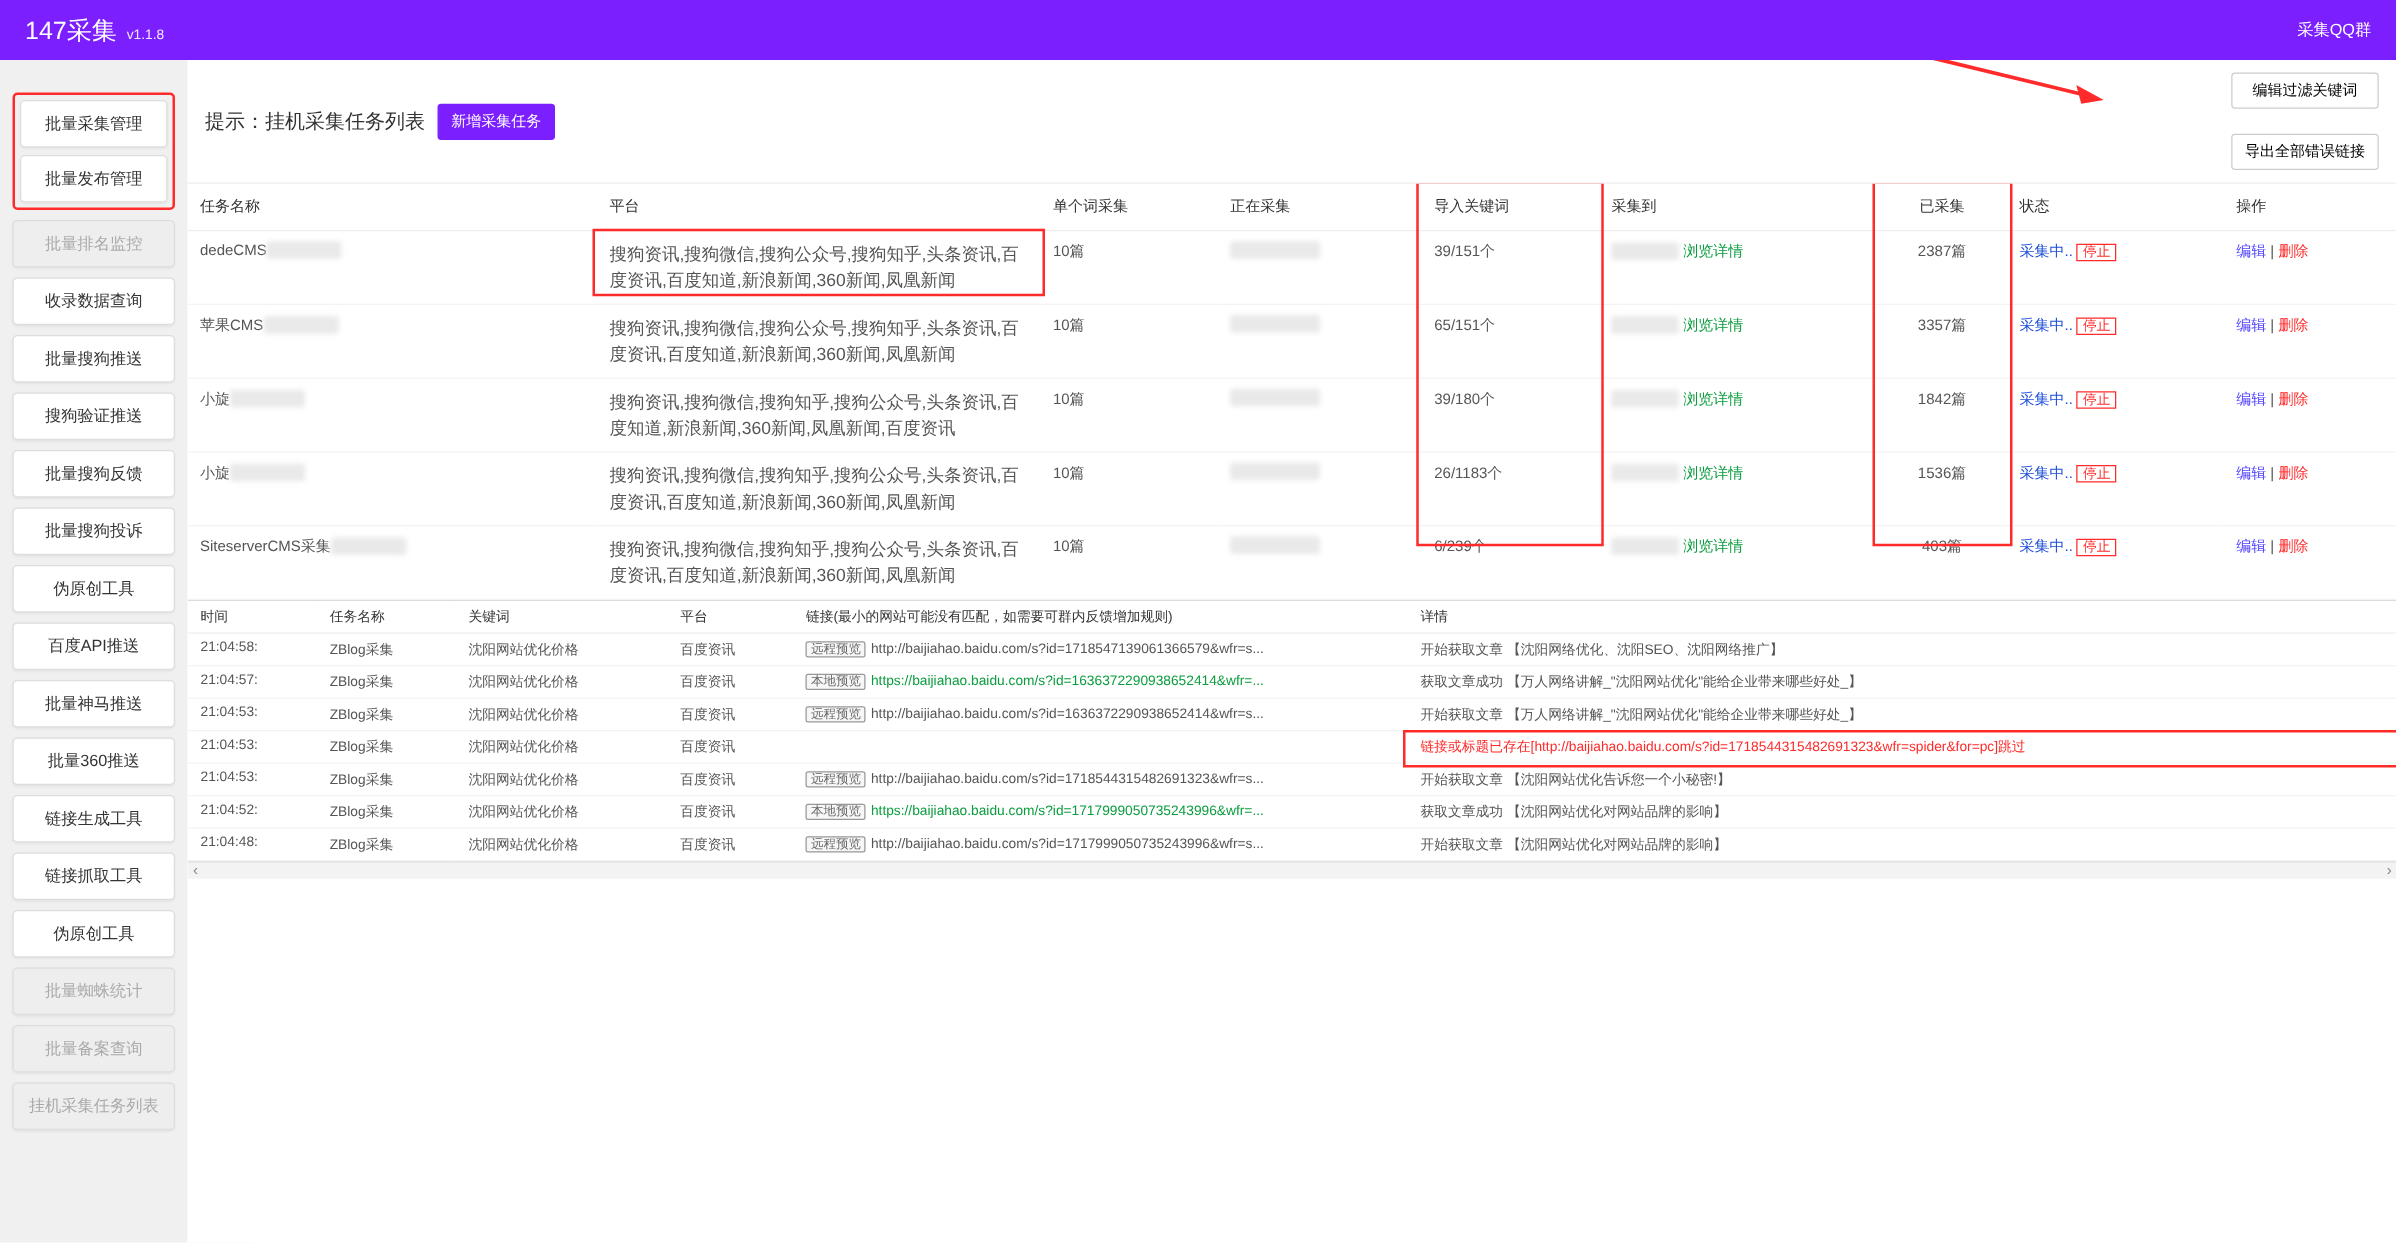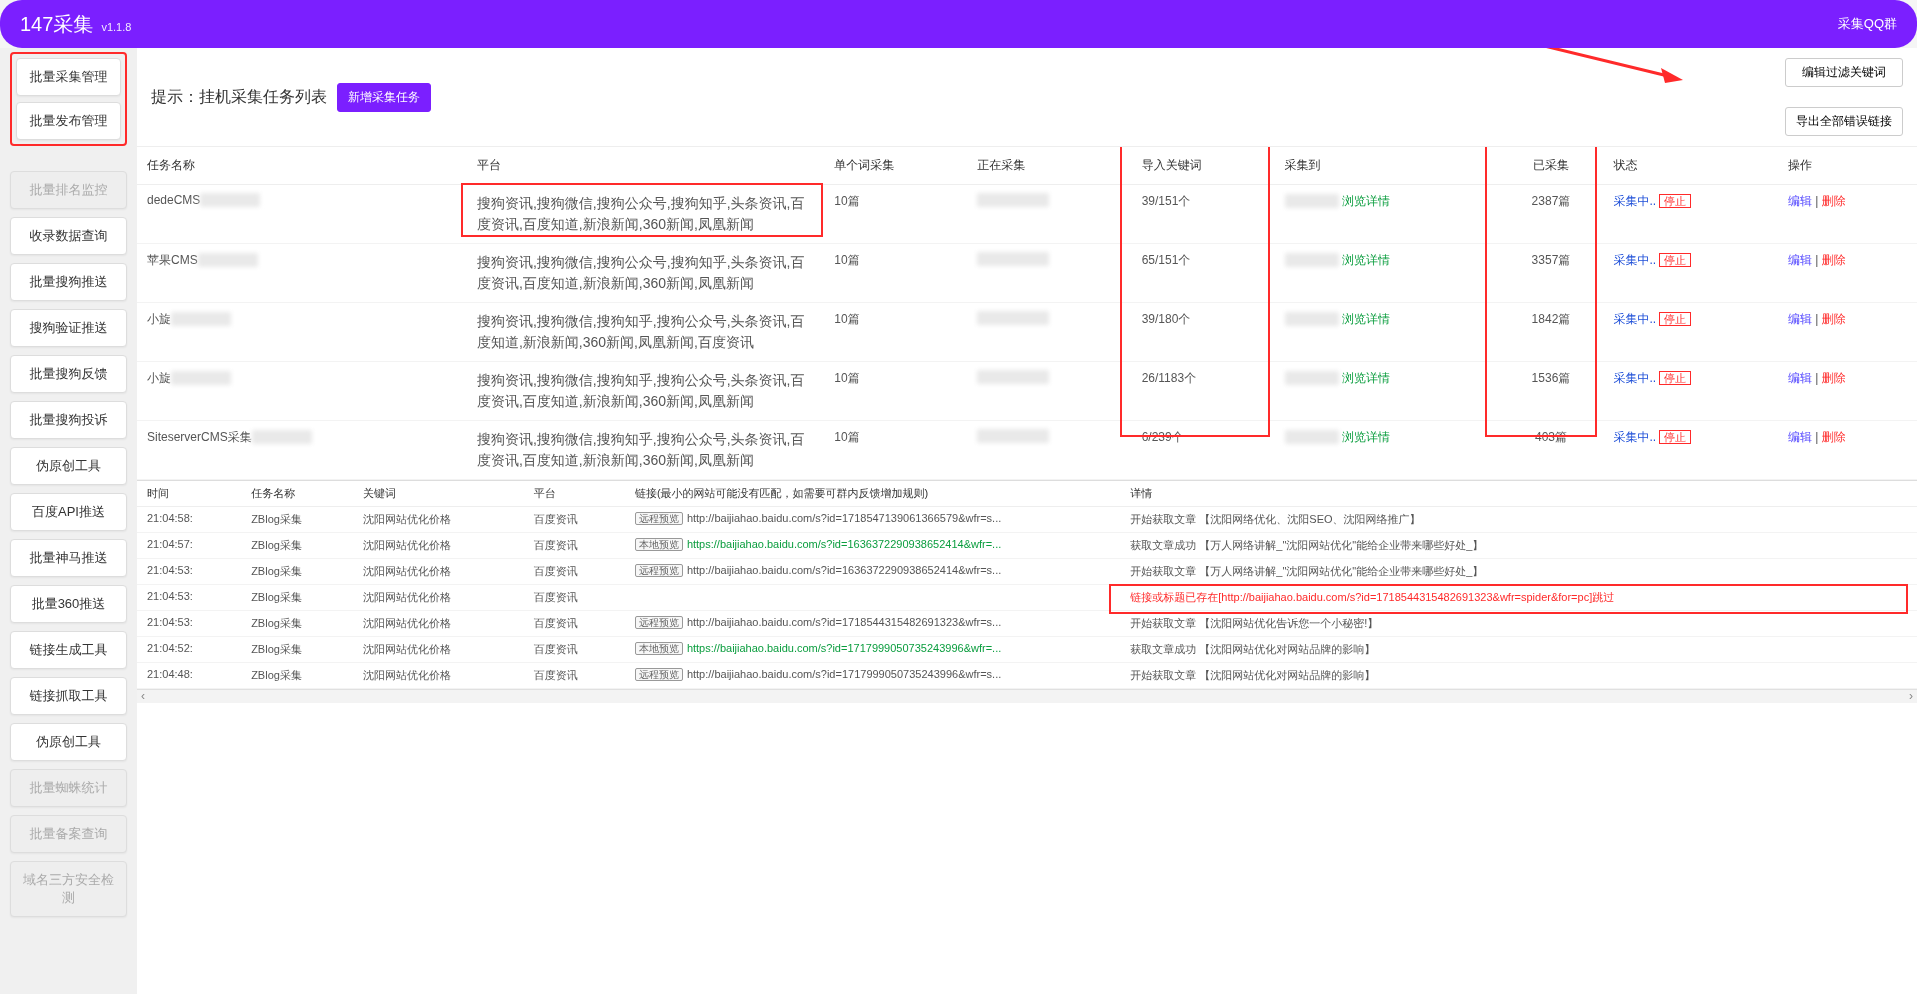"147采集" .header { border-radius: 22px -> none }
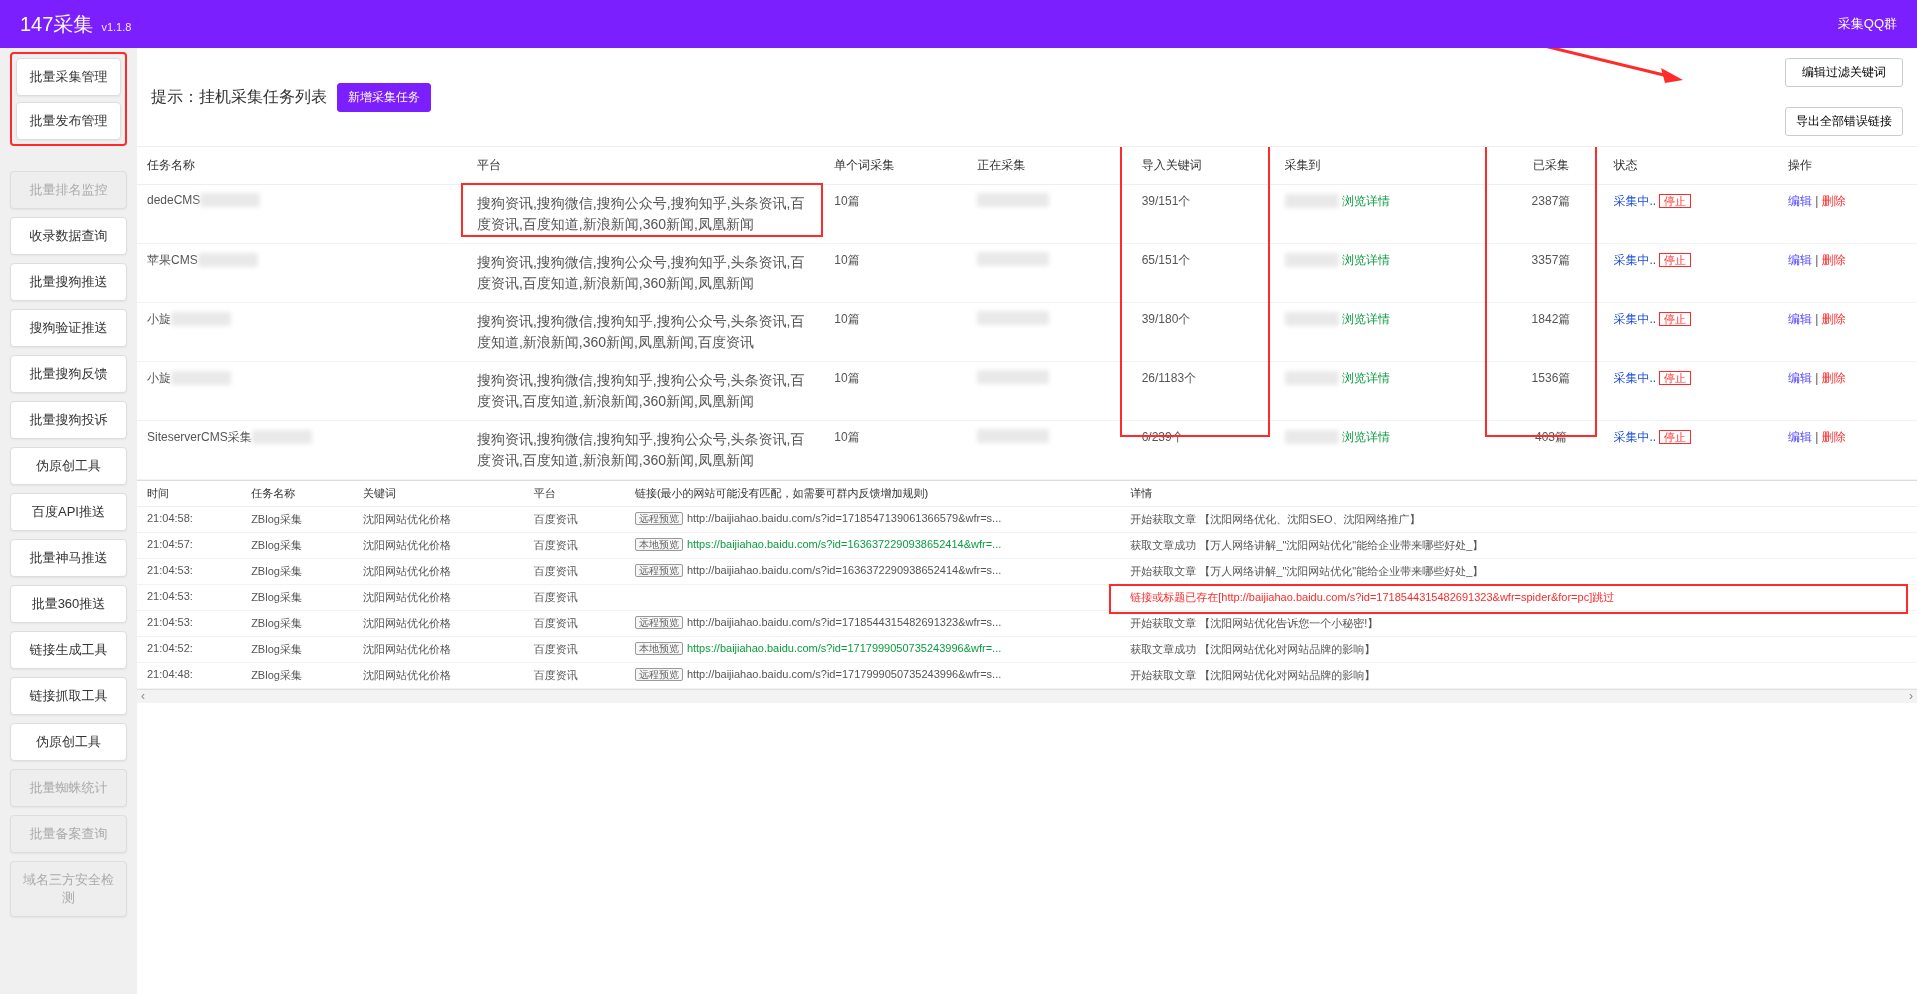"批量采集管理" .sidebar { gap: 25px -> 8px; padding: 4px 10px -> 26px 10px; width: 137px -> 150px }
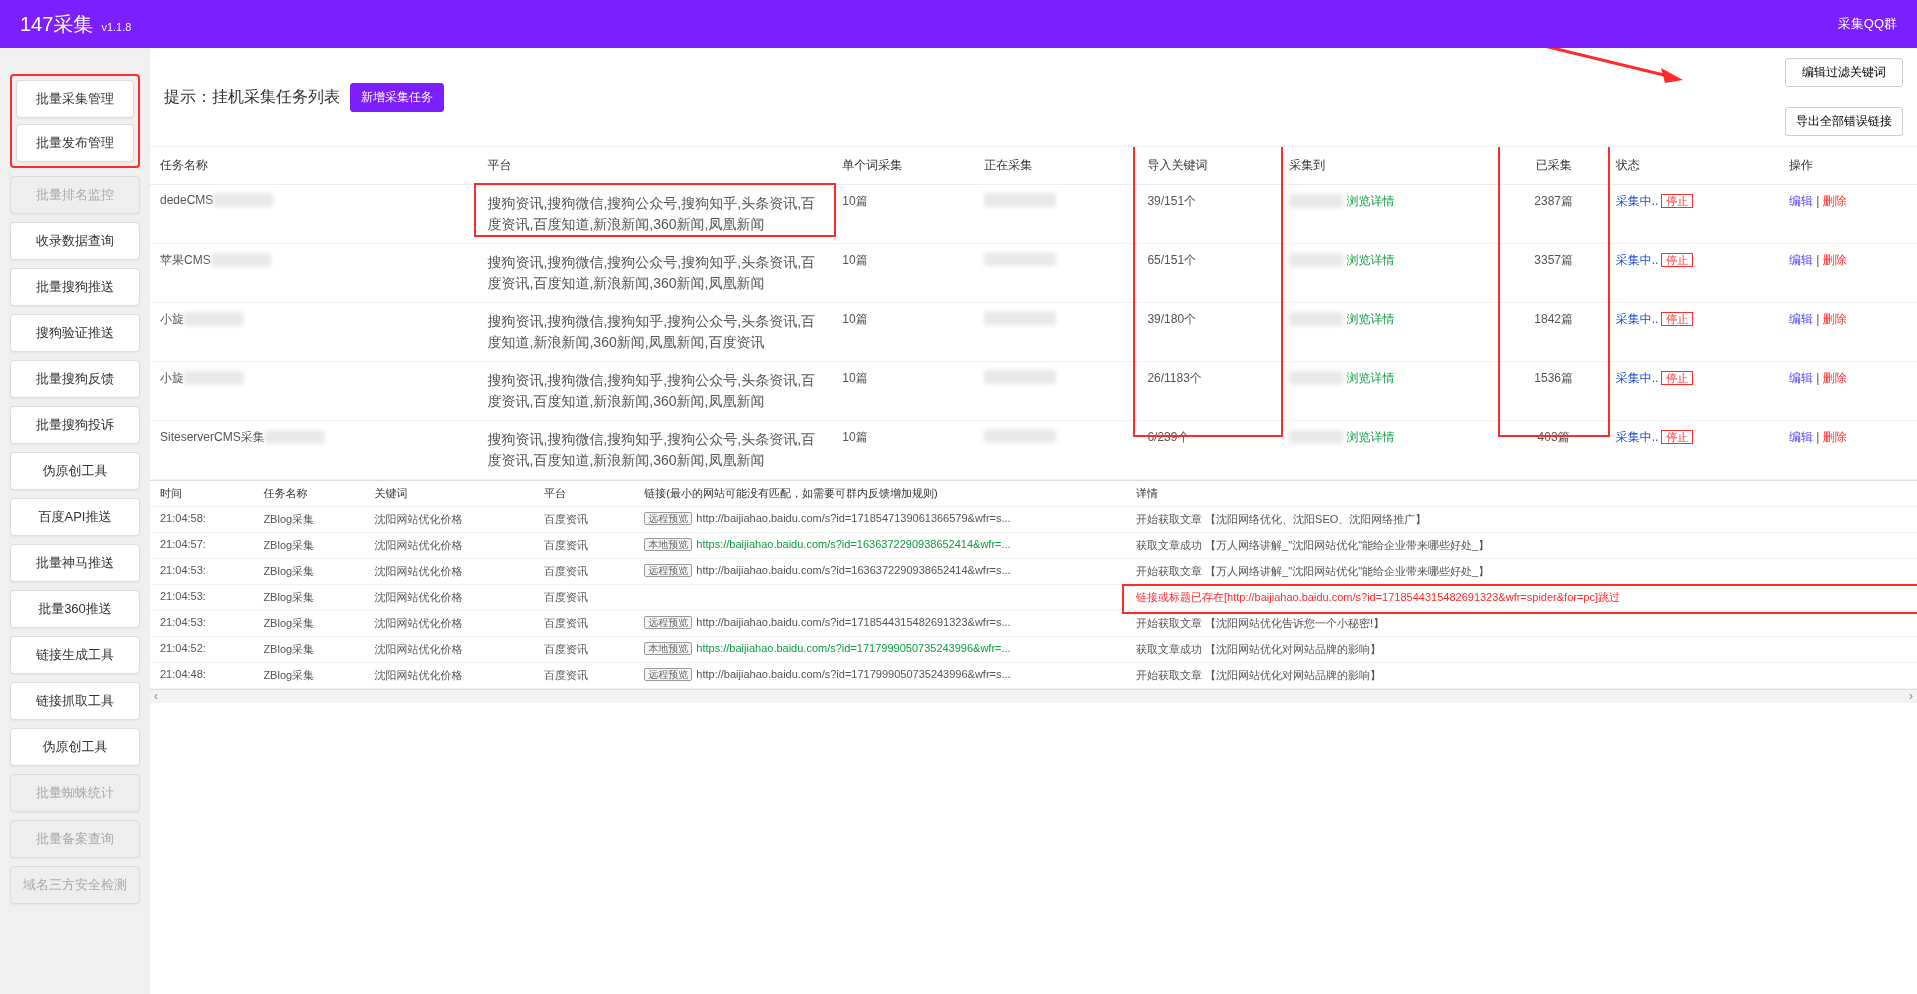"域名三方安全检测" div.side-btn { text: 域名三方安全检测 -> 挂机采集任务列表 }
